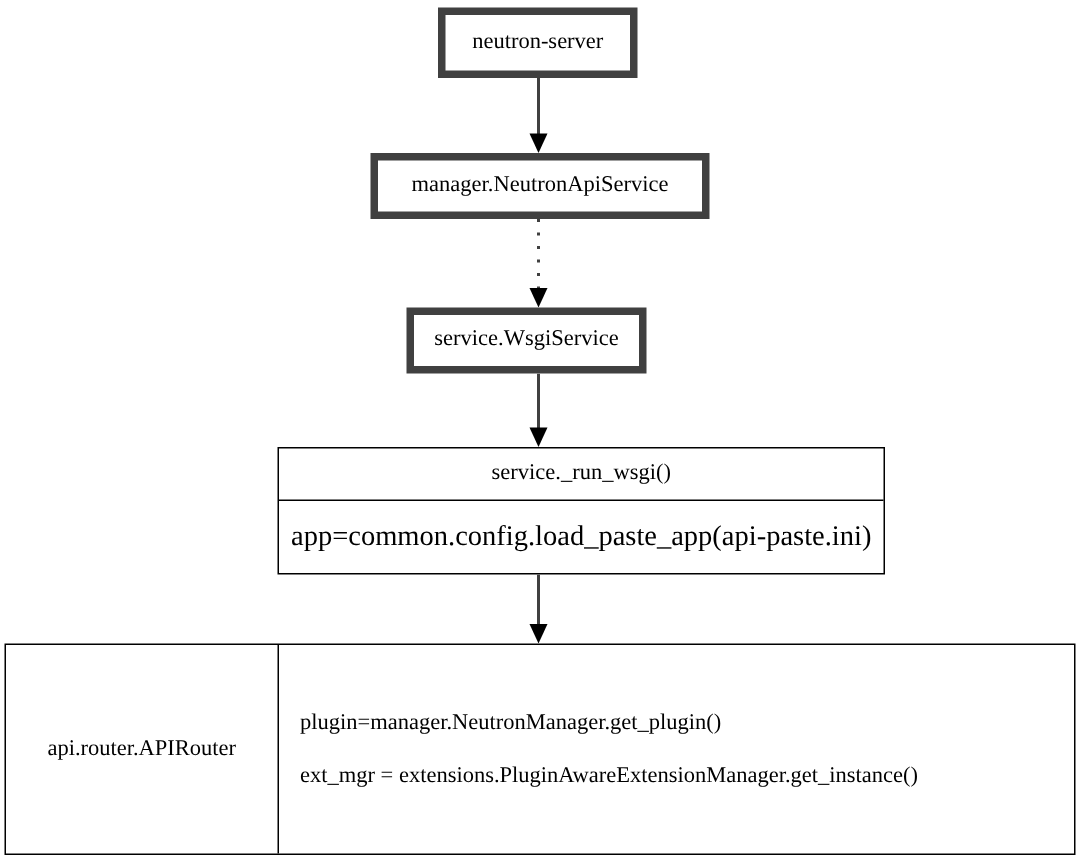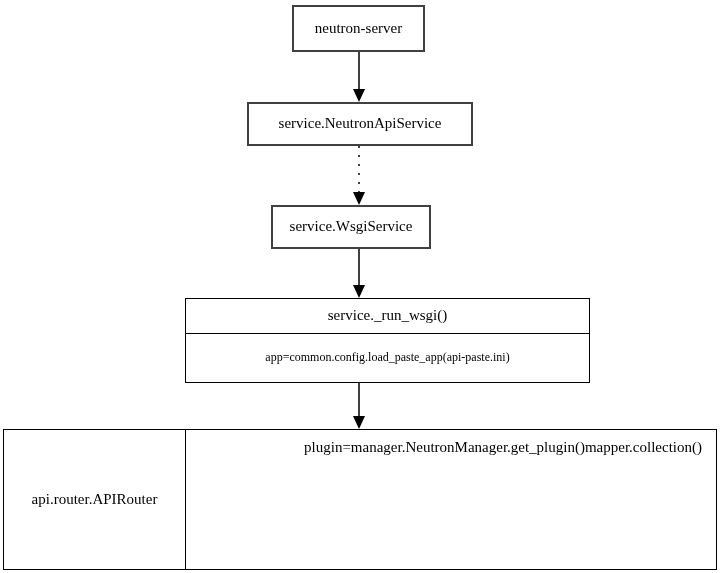"neutron-server" .node.blue { border: 2px solid #404040 -> 5px solid #404040 }
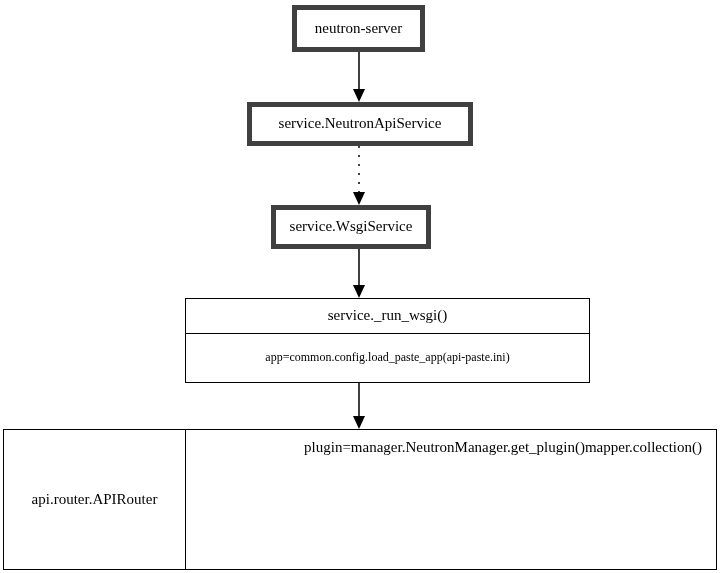"service.NeutronApiService" div.node-title { text: service.NeutronApiService -> manager.NeutronApiService }
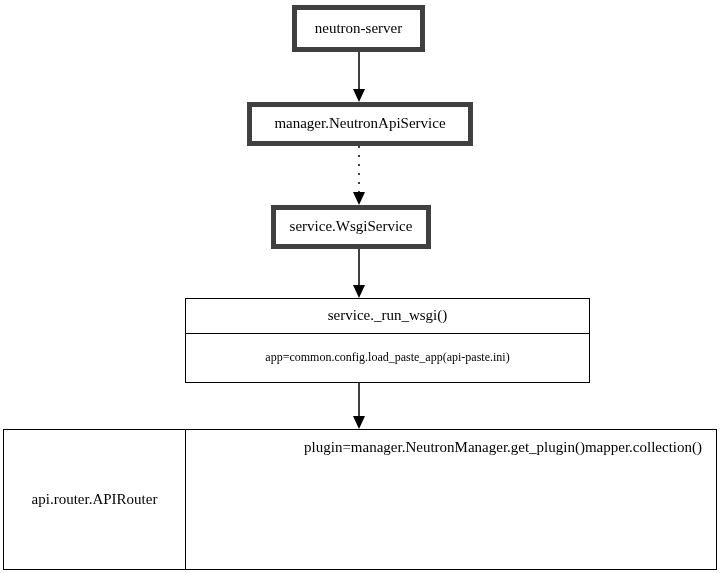"app=common.config.load_paste_app(api-pas" .node-body { font-size: 12px -> 19px }
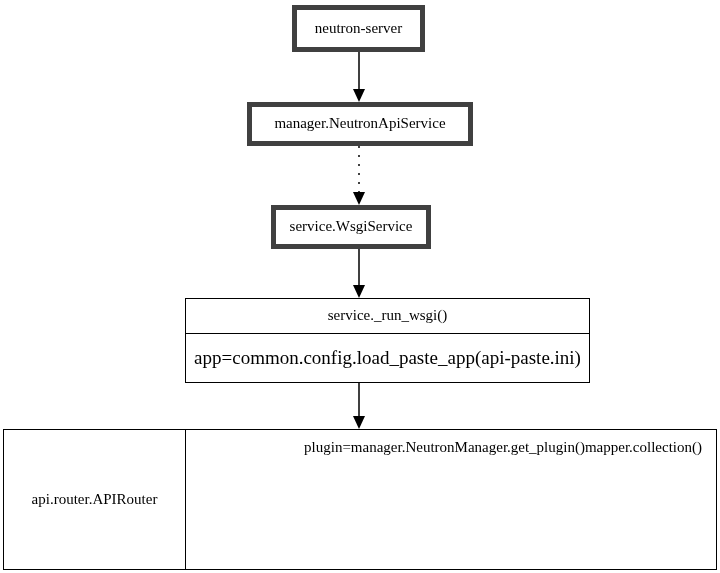"plugin=manager.NeutronManager.get_plugin" #node-api-router .cell-right { flex-direction: row -> column; justify-content: flex-end -> center }
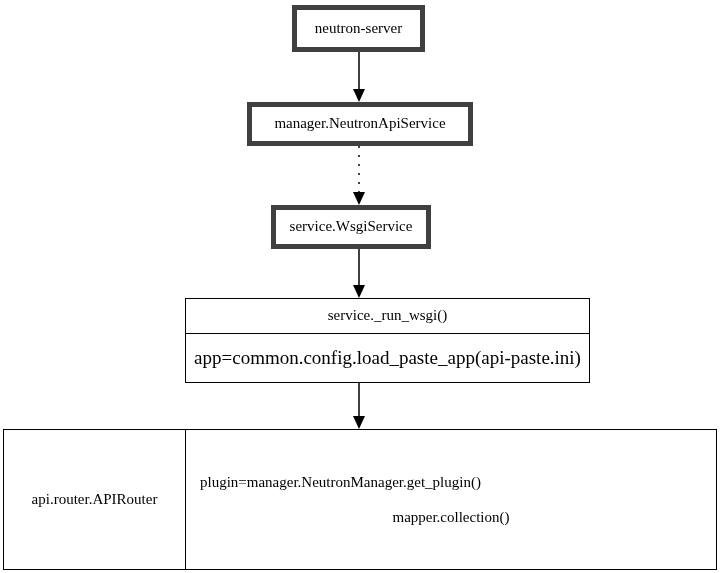"ext_mgr =" div.line-left { html: none -> <div>ext_mgr = extensions.PluginAwareExtensionManager.get_instance()</div> }
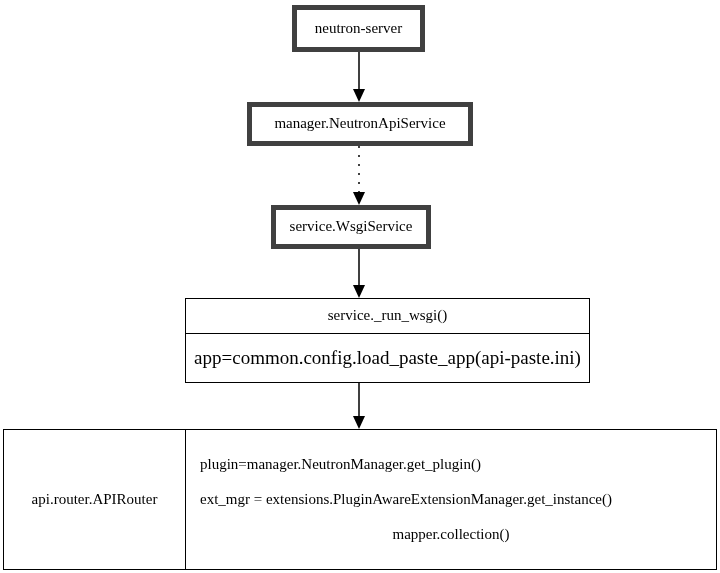"mapper.collection()" div.line-center { html: <div>mapper.collection()</div> -> none }
